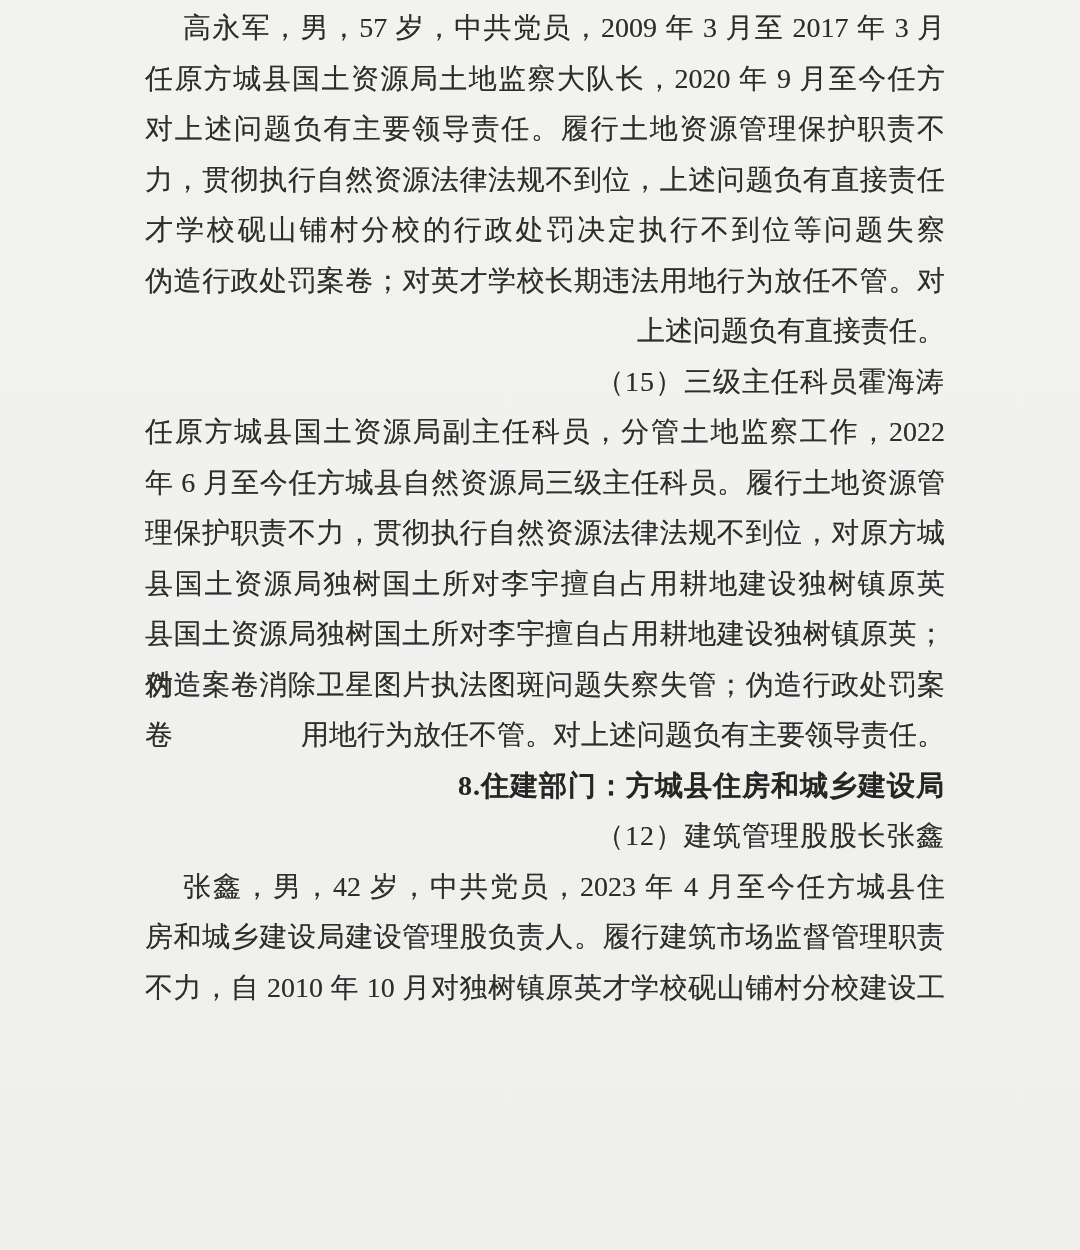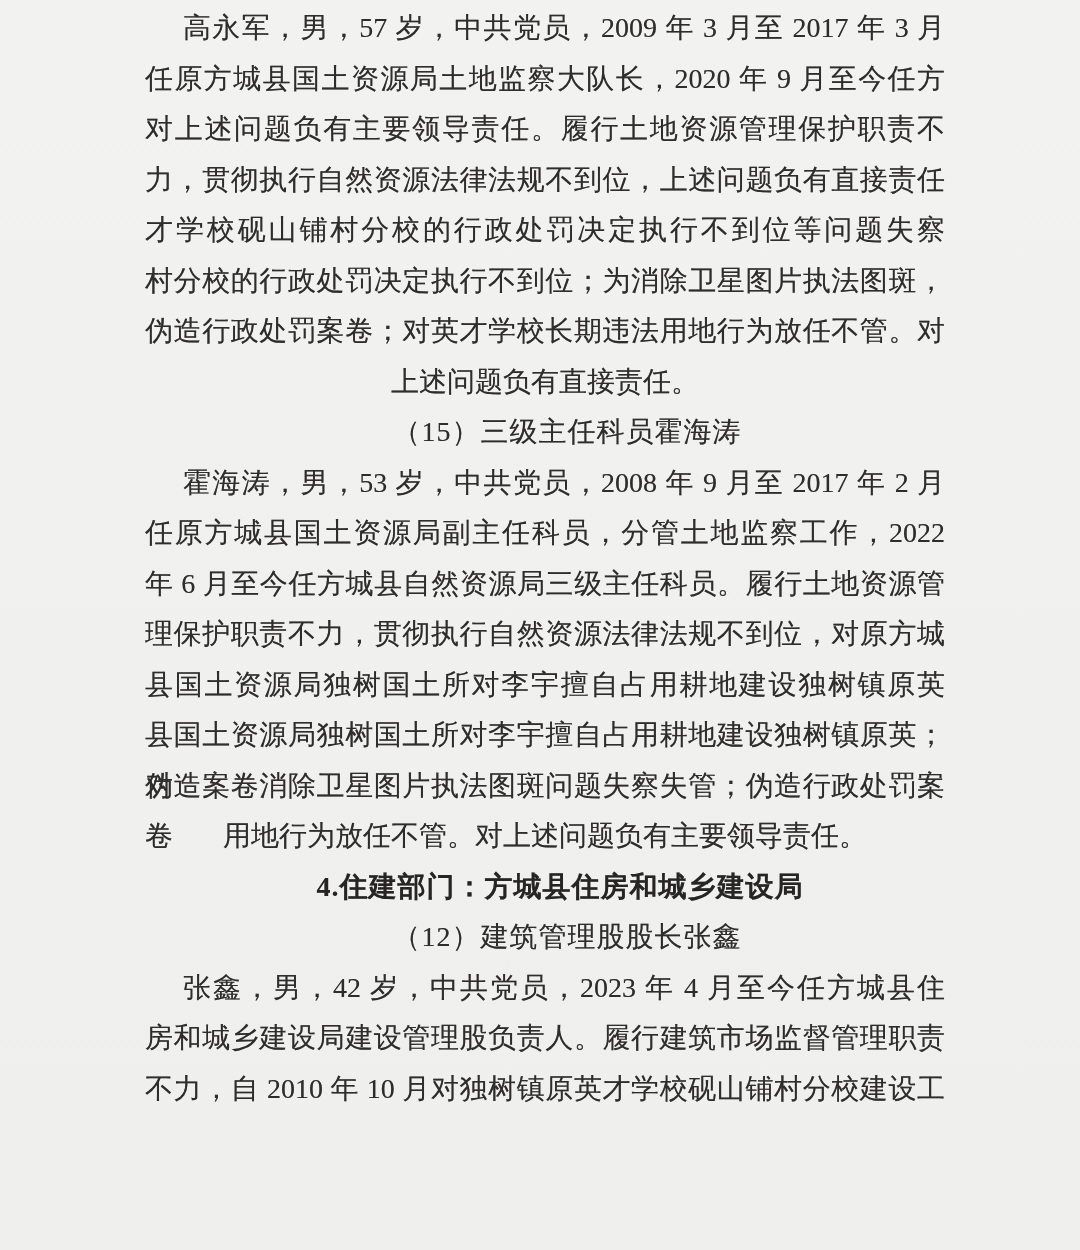"村分校的行政处罚决定执行不到位；为消除卫星图片执法图斑，" div.line { html: <div>村分校的行政处罚决定执行不到位；为消除卫星图片执法图斑，</div> -> none }
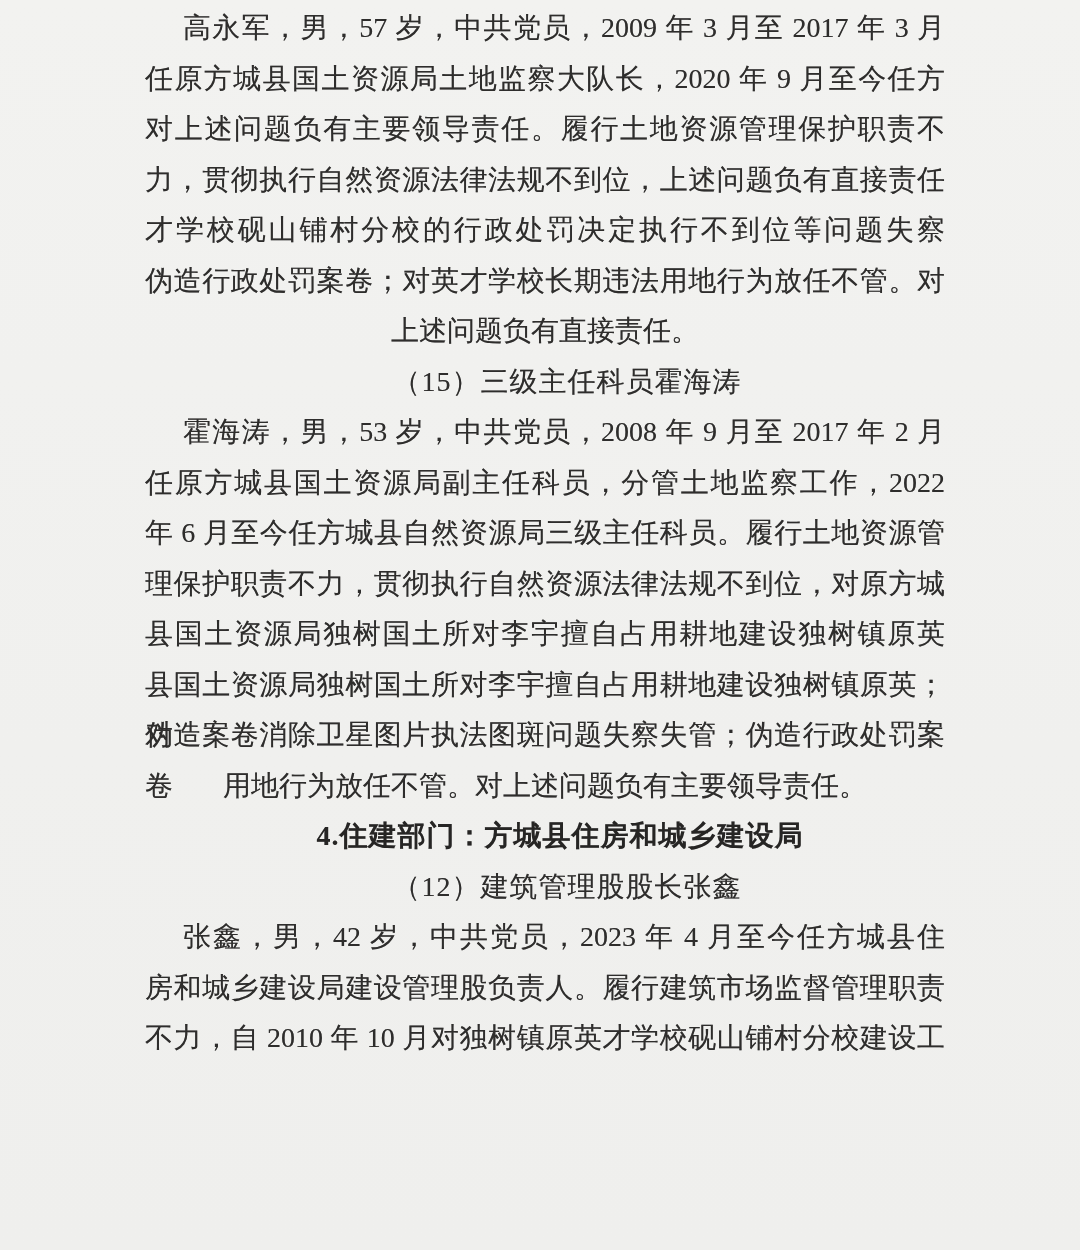"上述问题负有直接责任。" .line { text-align: center -> right }
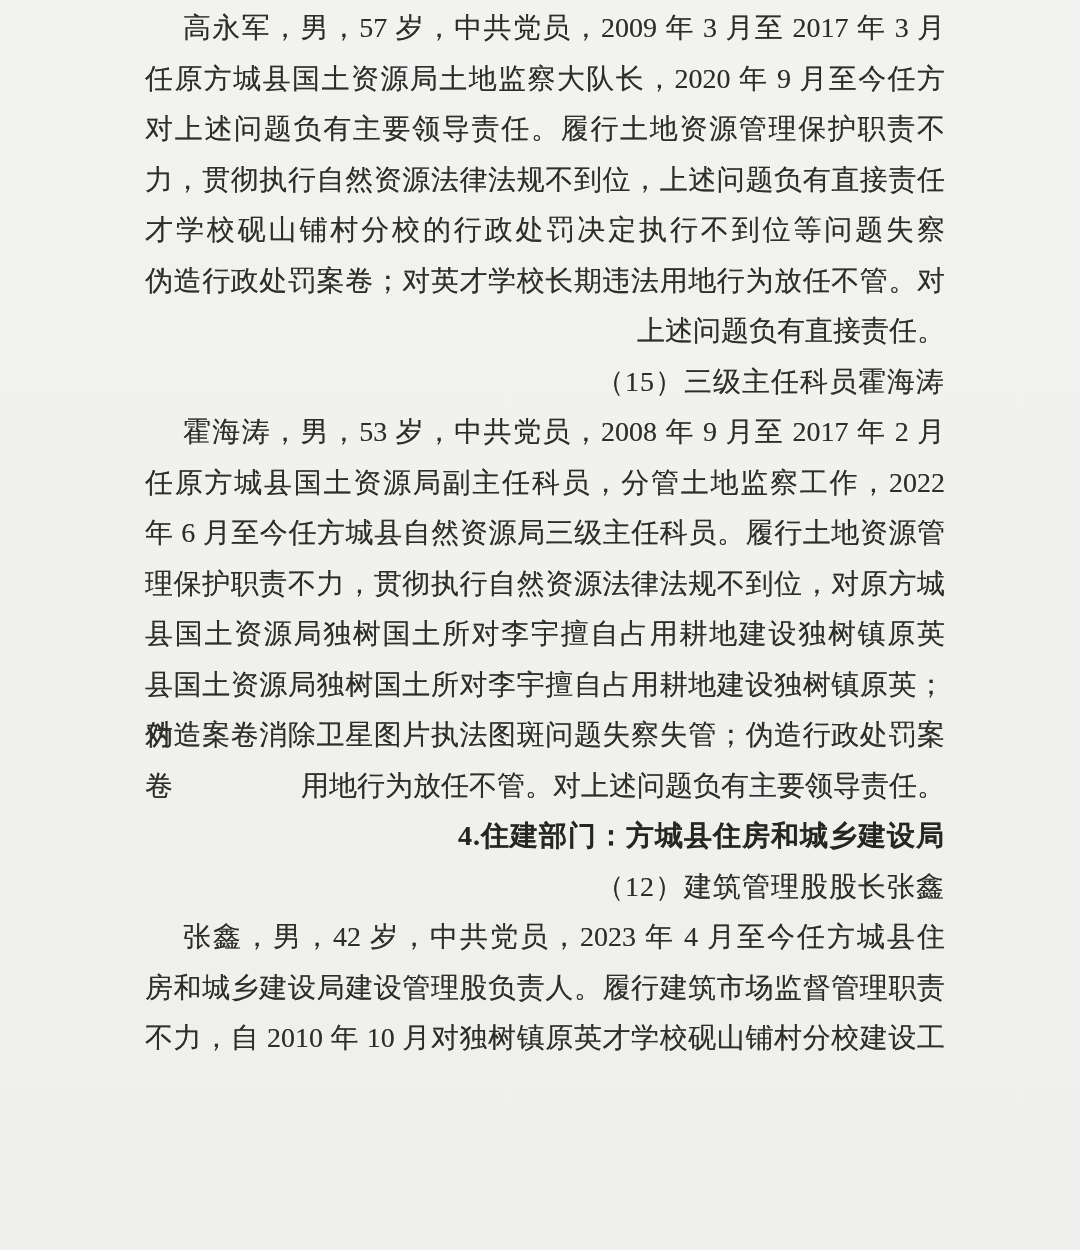"霍海涛，男，53 岁，中共党员，2008 年 9 月至" div.line { html: <div>霍海涛，男，53 岁，中共党员，2008 年 9 月至 2017 年 2 月</div> -> none }
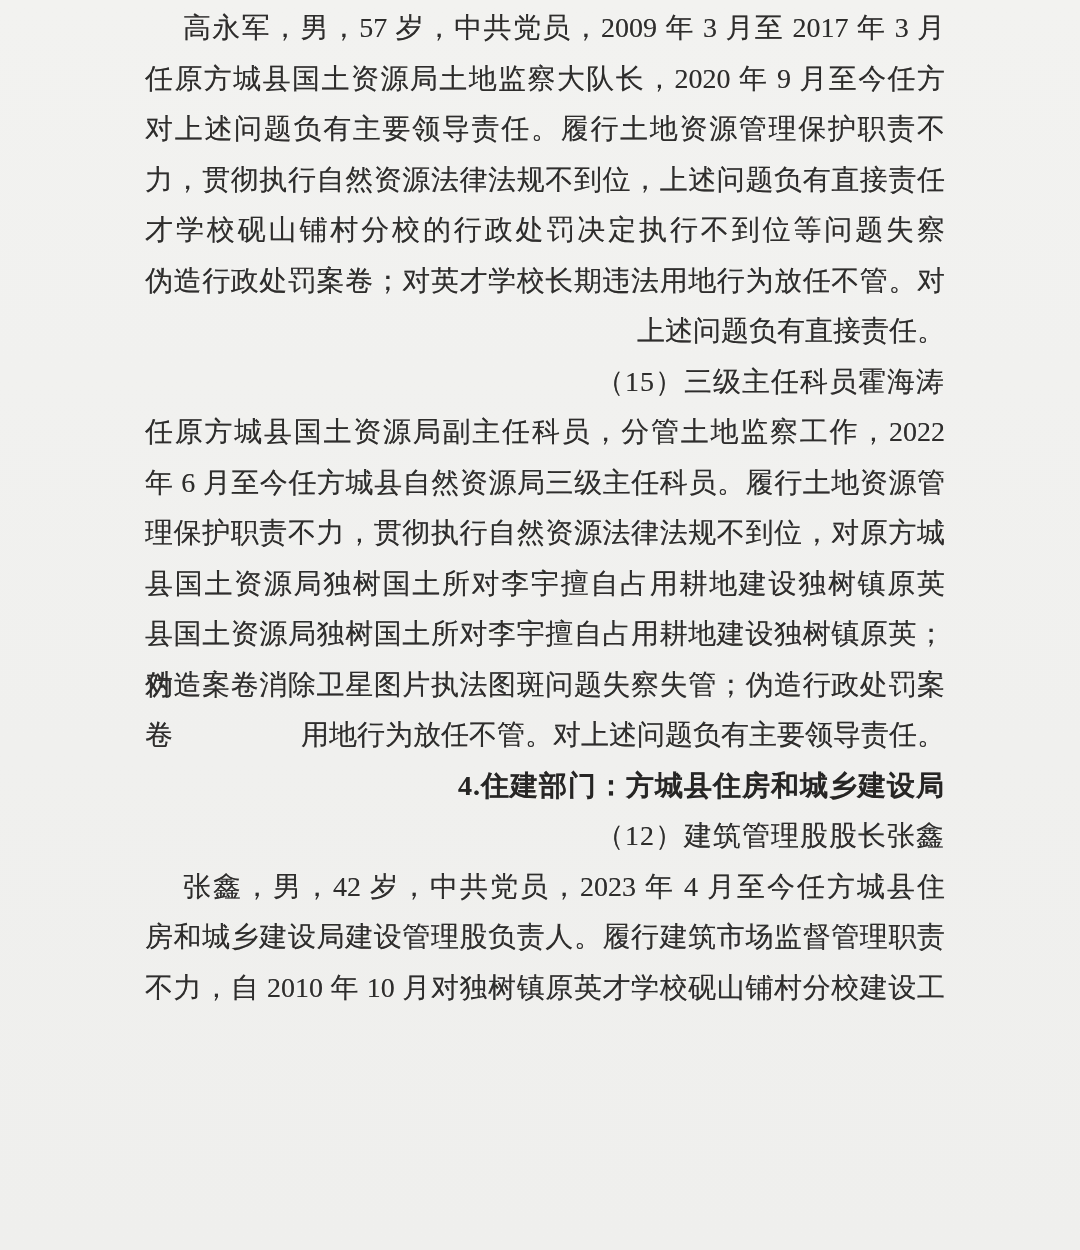"4.住建部门：方城县住房和城乡建设局" div.line { text: 4 -> 8 }
